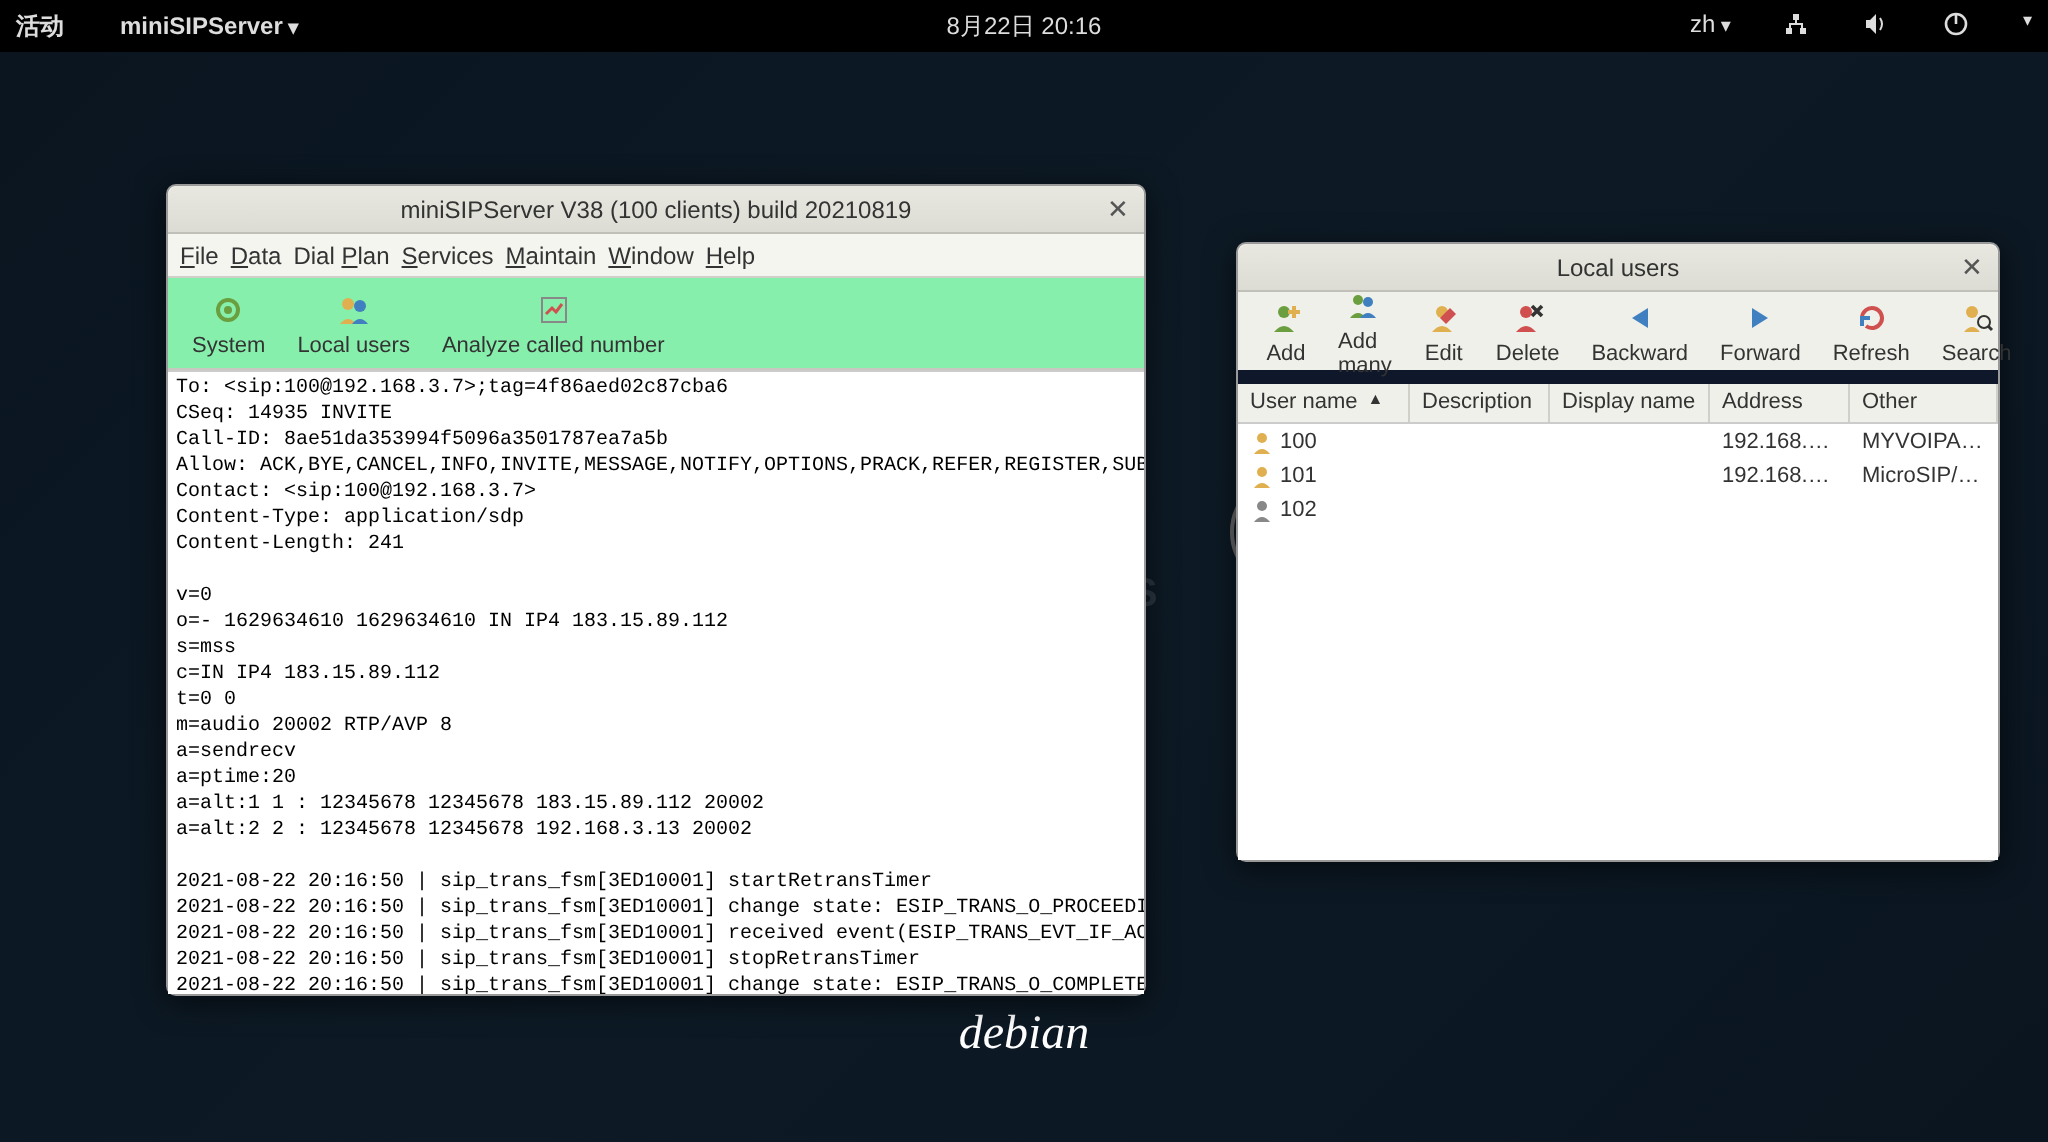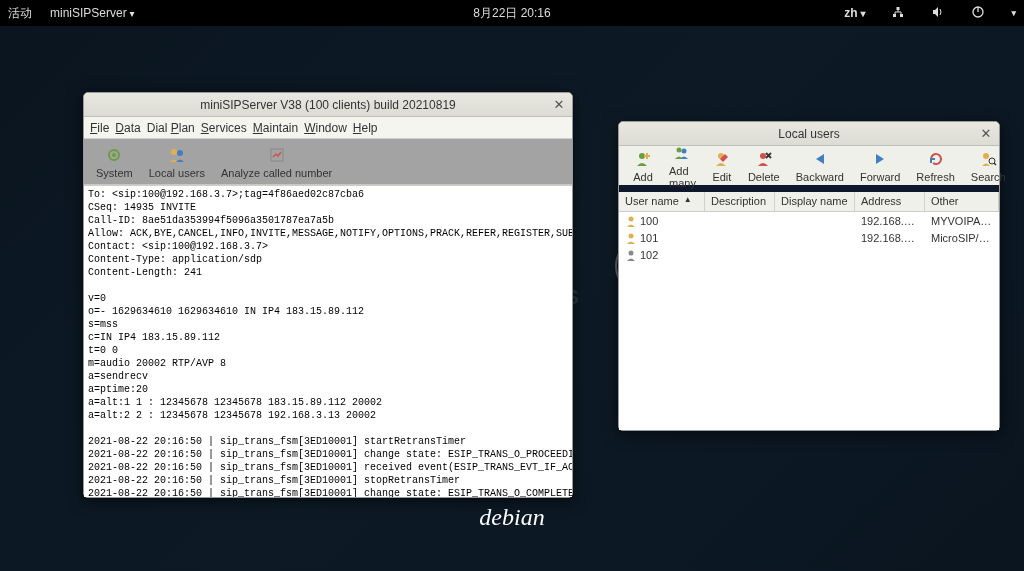"活动" .top-bar-left { font-weight: none -> bold; gap: 18px -> 28px }
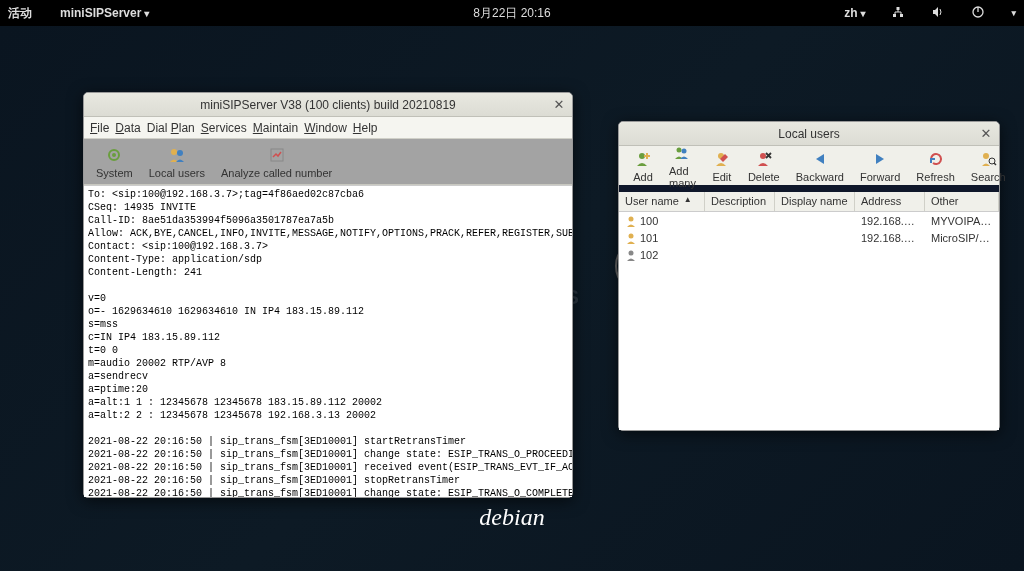"zh" .top-bar-right { align-items: center -> flex-start; font-weight: bold -> none }
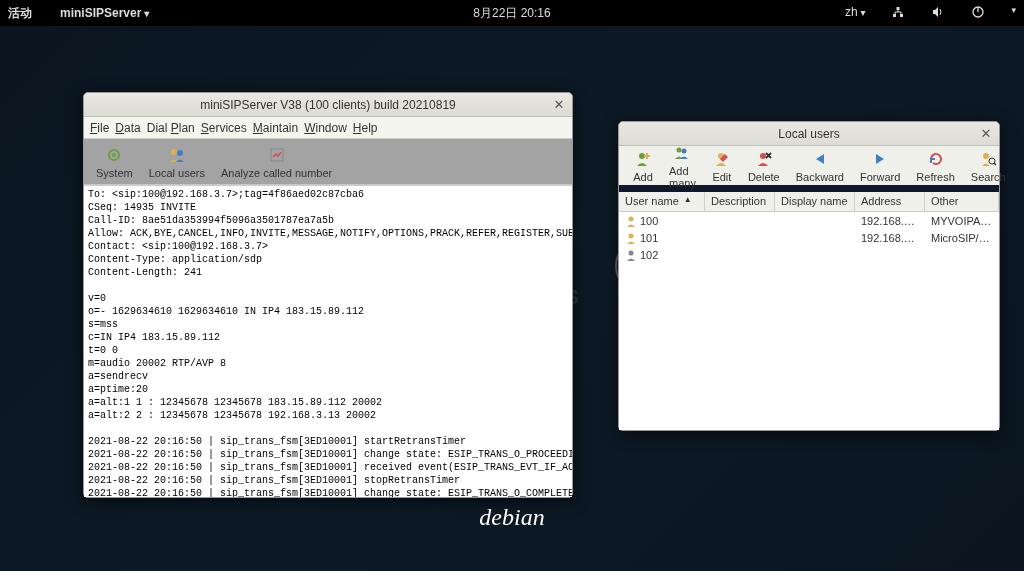"System" .toolbar { background: #a3a3a3 -> #86efac }
